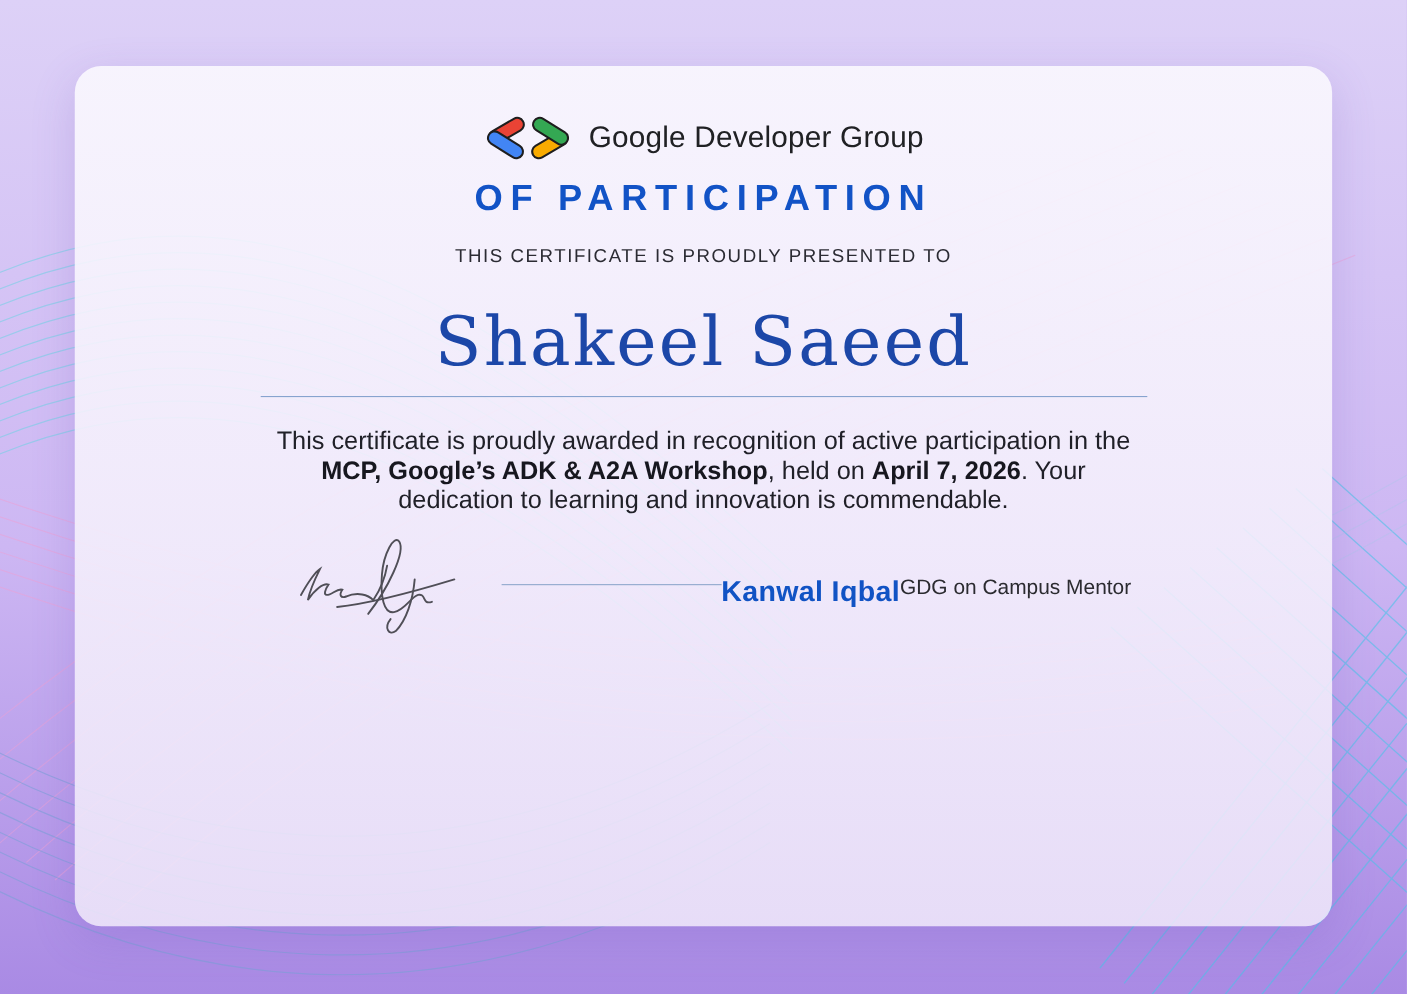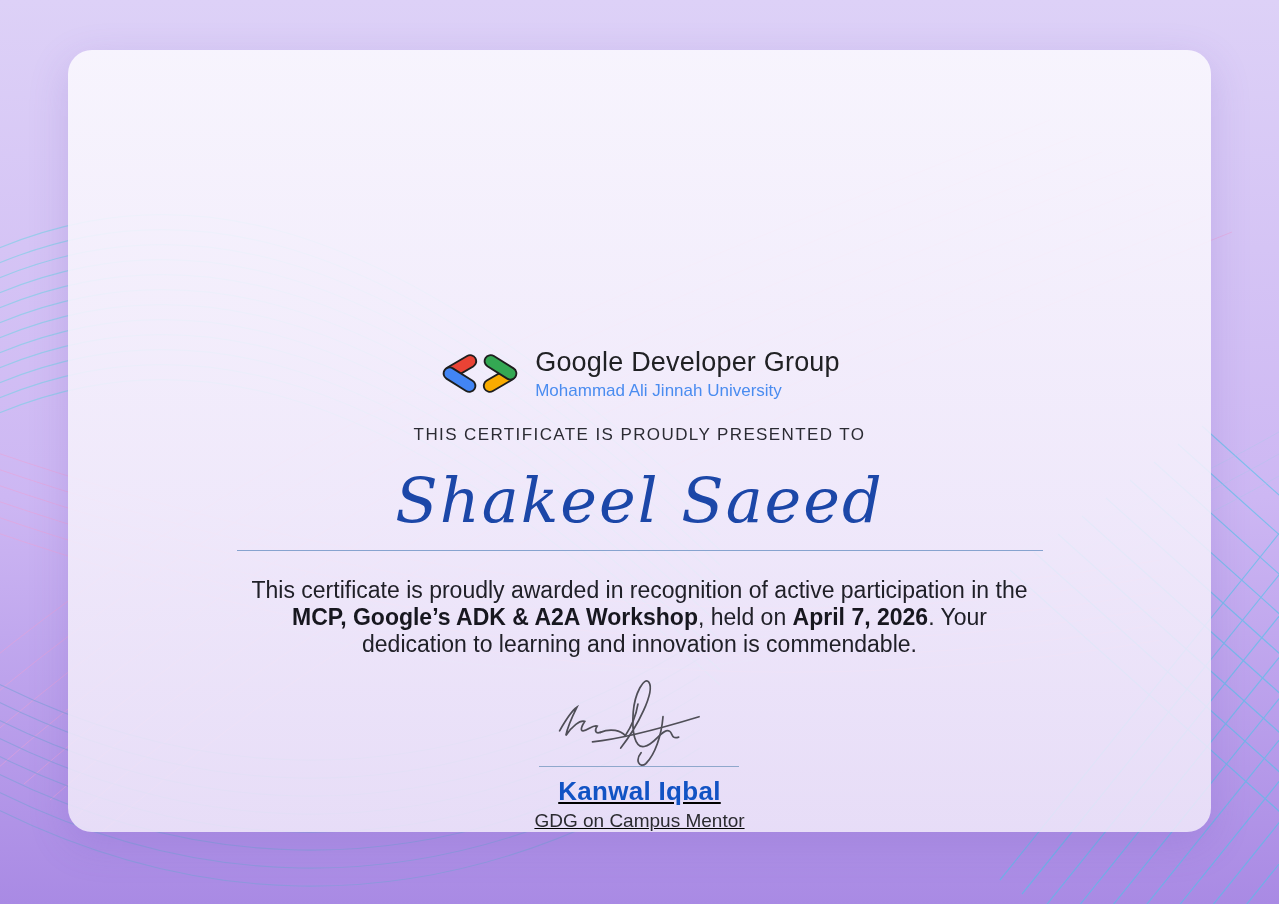"Google Developer Group" .card { justify-content: flex-end -> none; top: 50px -> 60px }
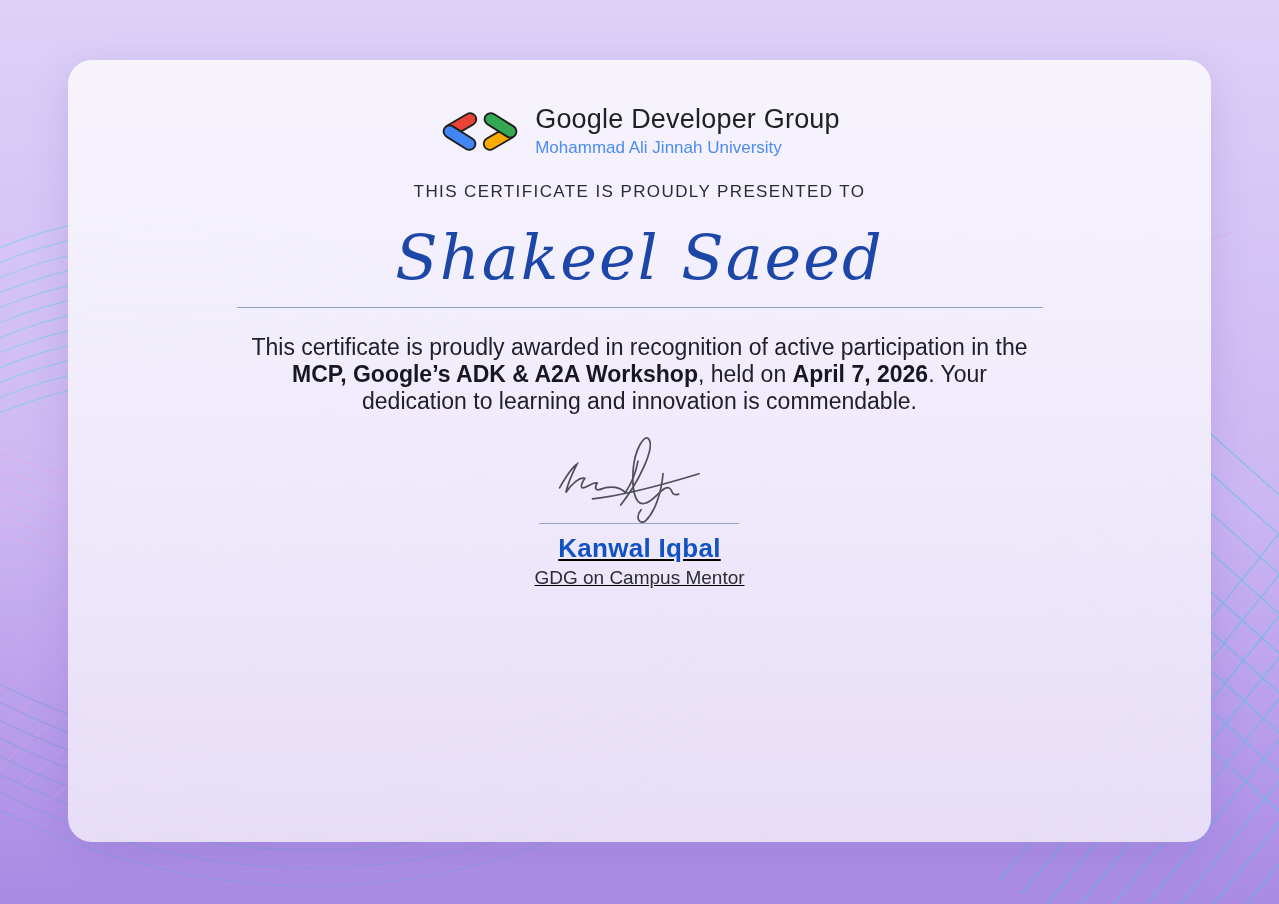"Mohammad Ali Jinnah University" div.logo-chapter { html: <div>Mohammad Ali Jinnah University</div> -> none }
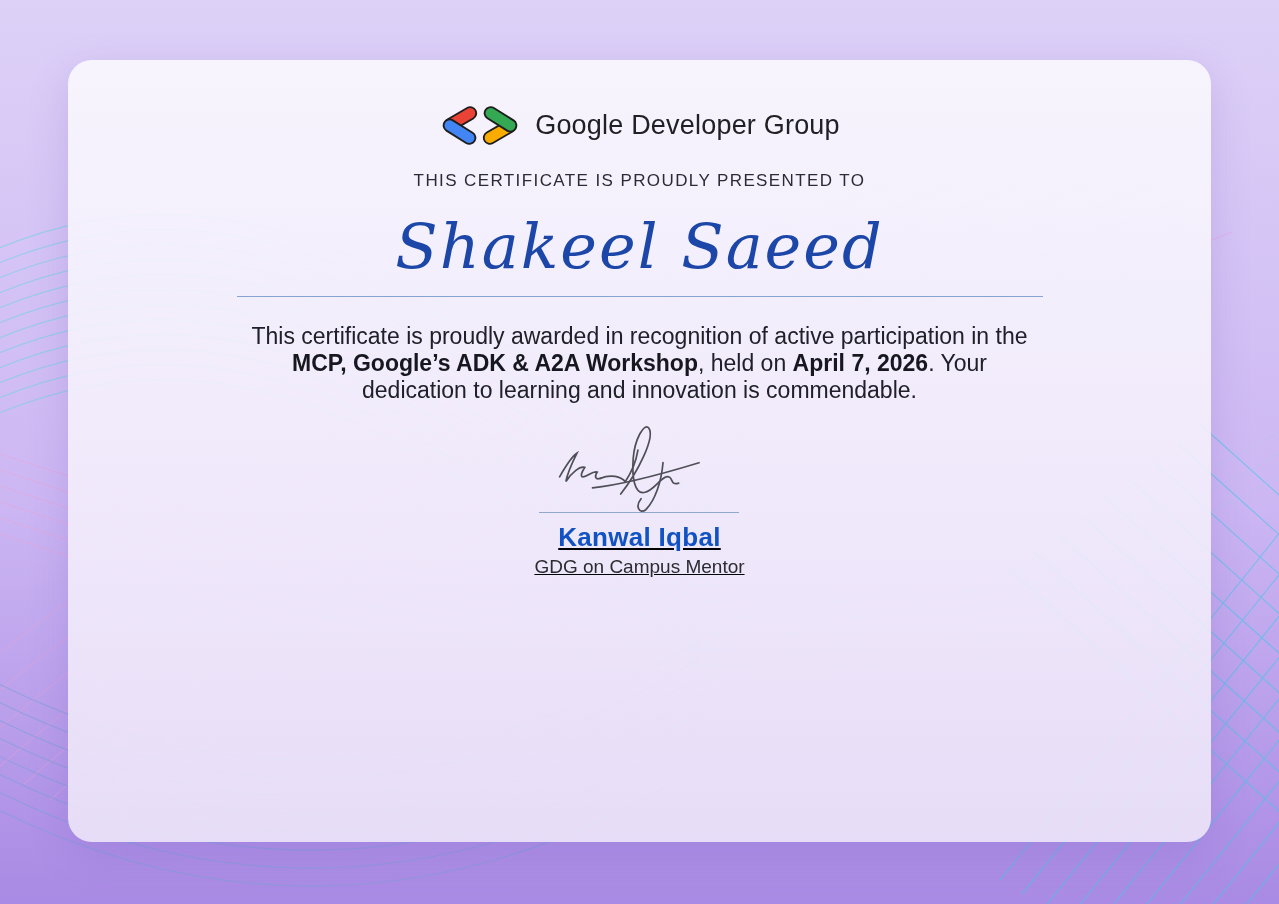"OF PARTICIPATION" h2.subtitle { html: none -> <h2>OF PARTICIPATION</h2> }
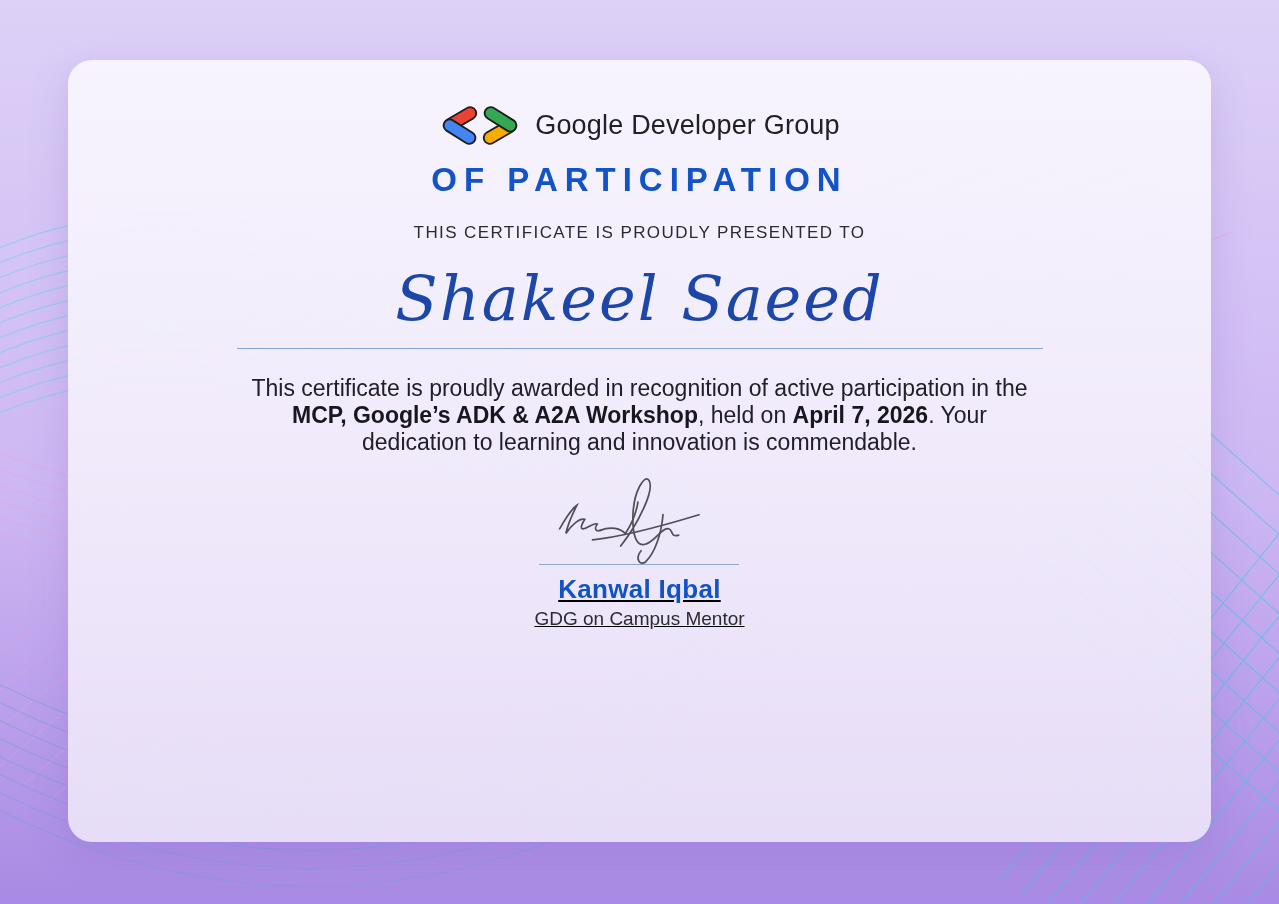"Shakeel Saeed" .name { font-style: italic -> none; margin-top: 20px -> 32px }
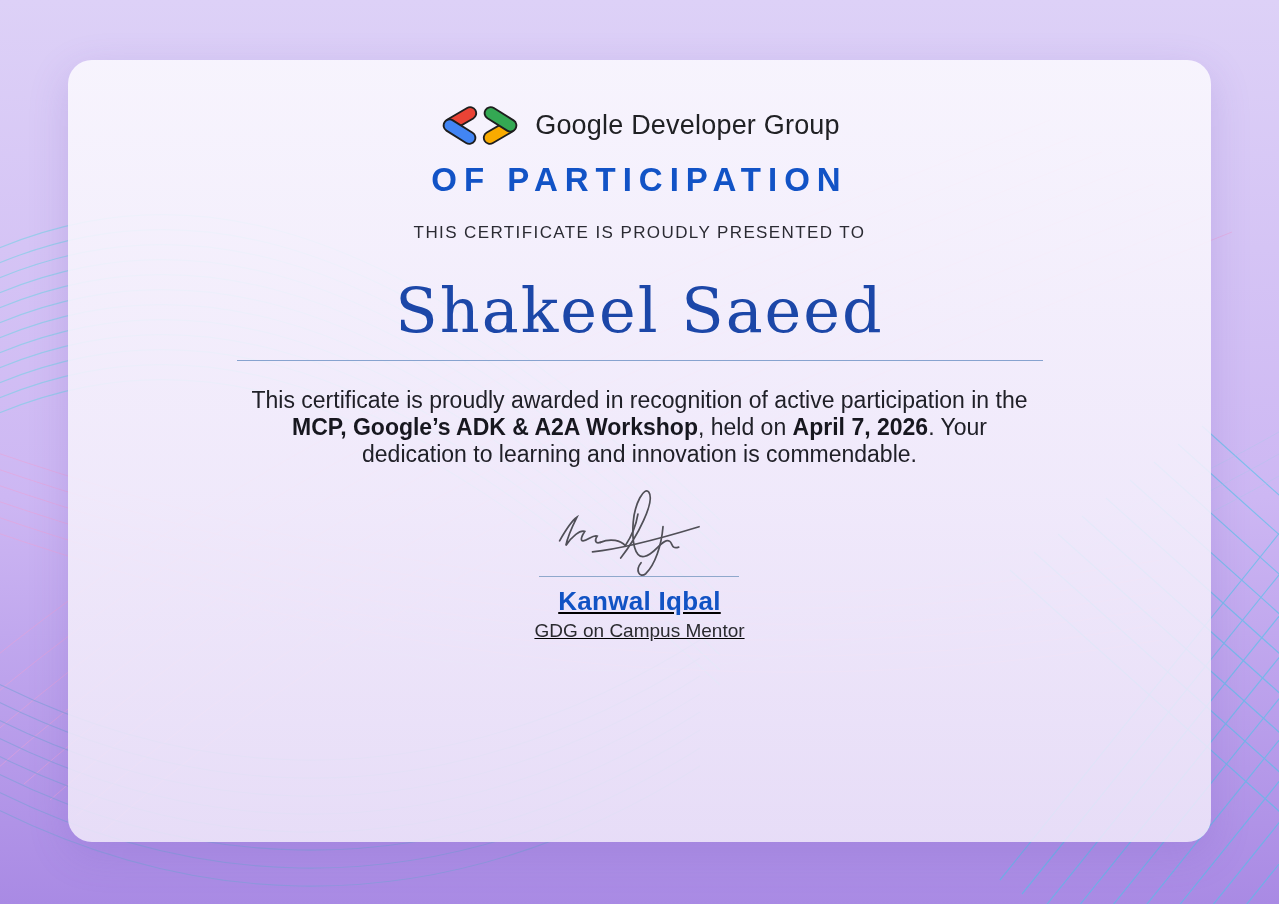"Kanwal Iqbal" .sig-block { flex-direction: column -> row; text-decoration: underline -> none }
